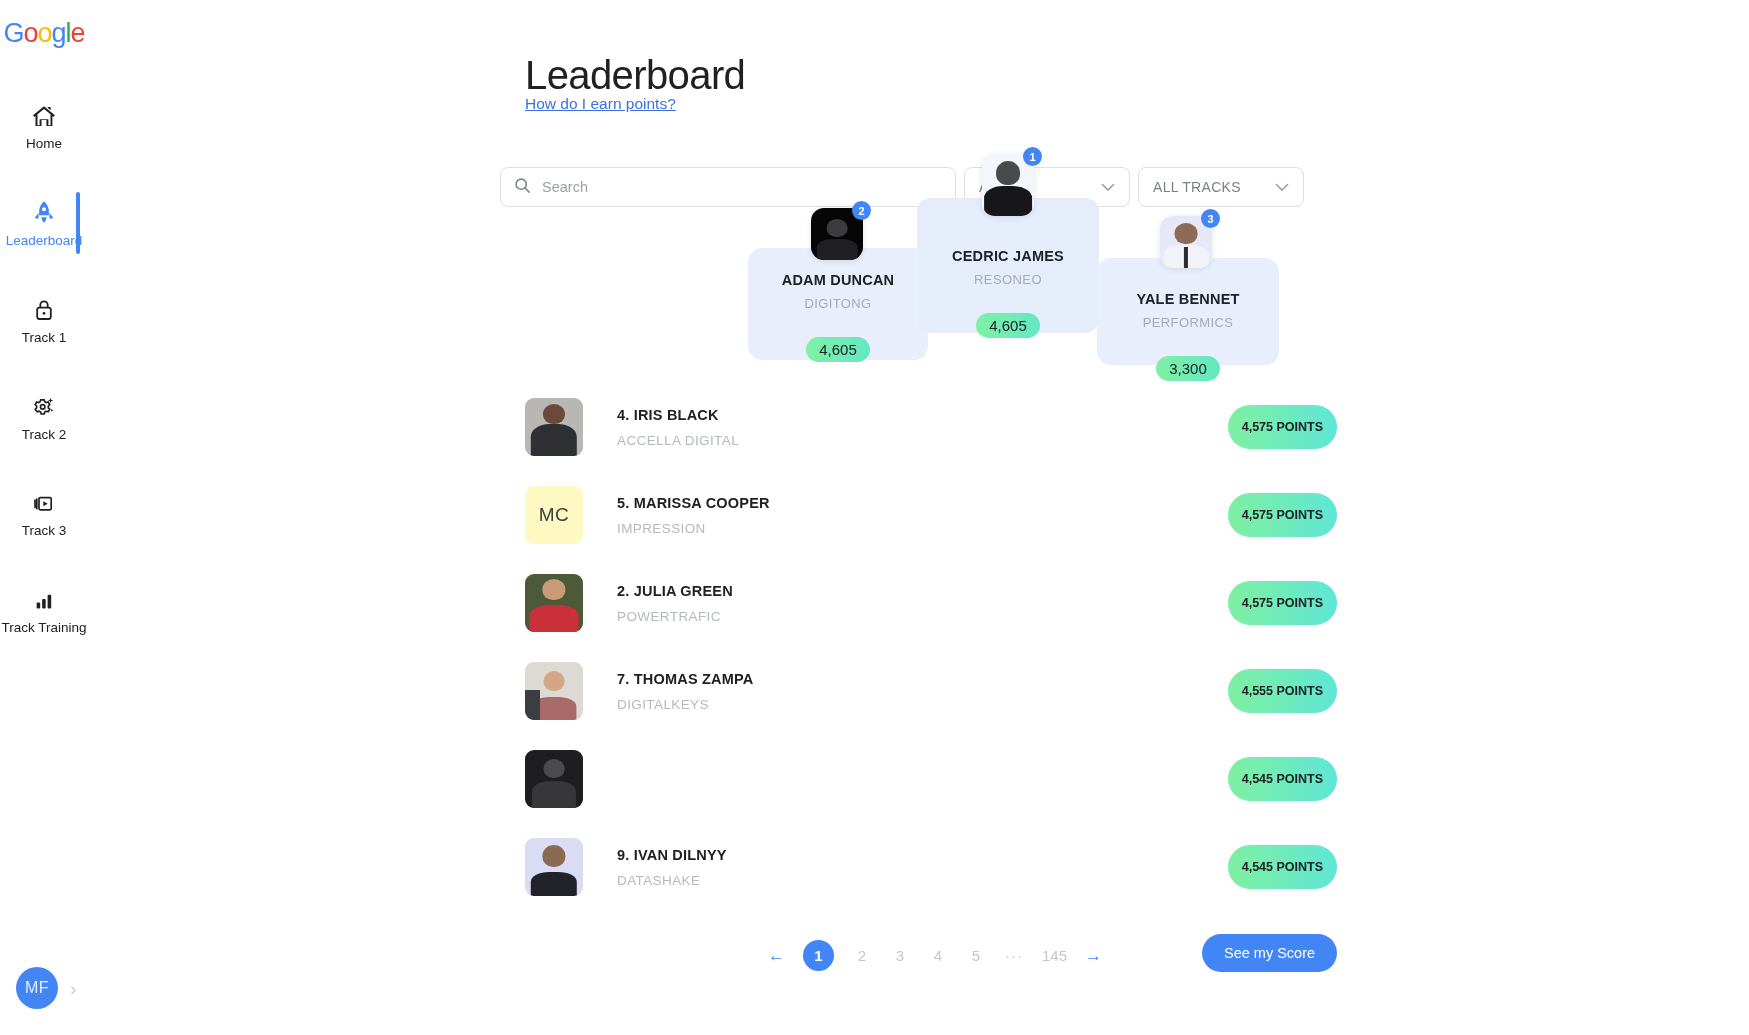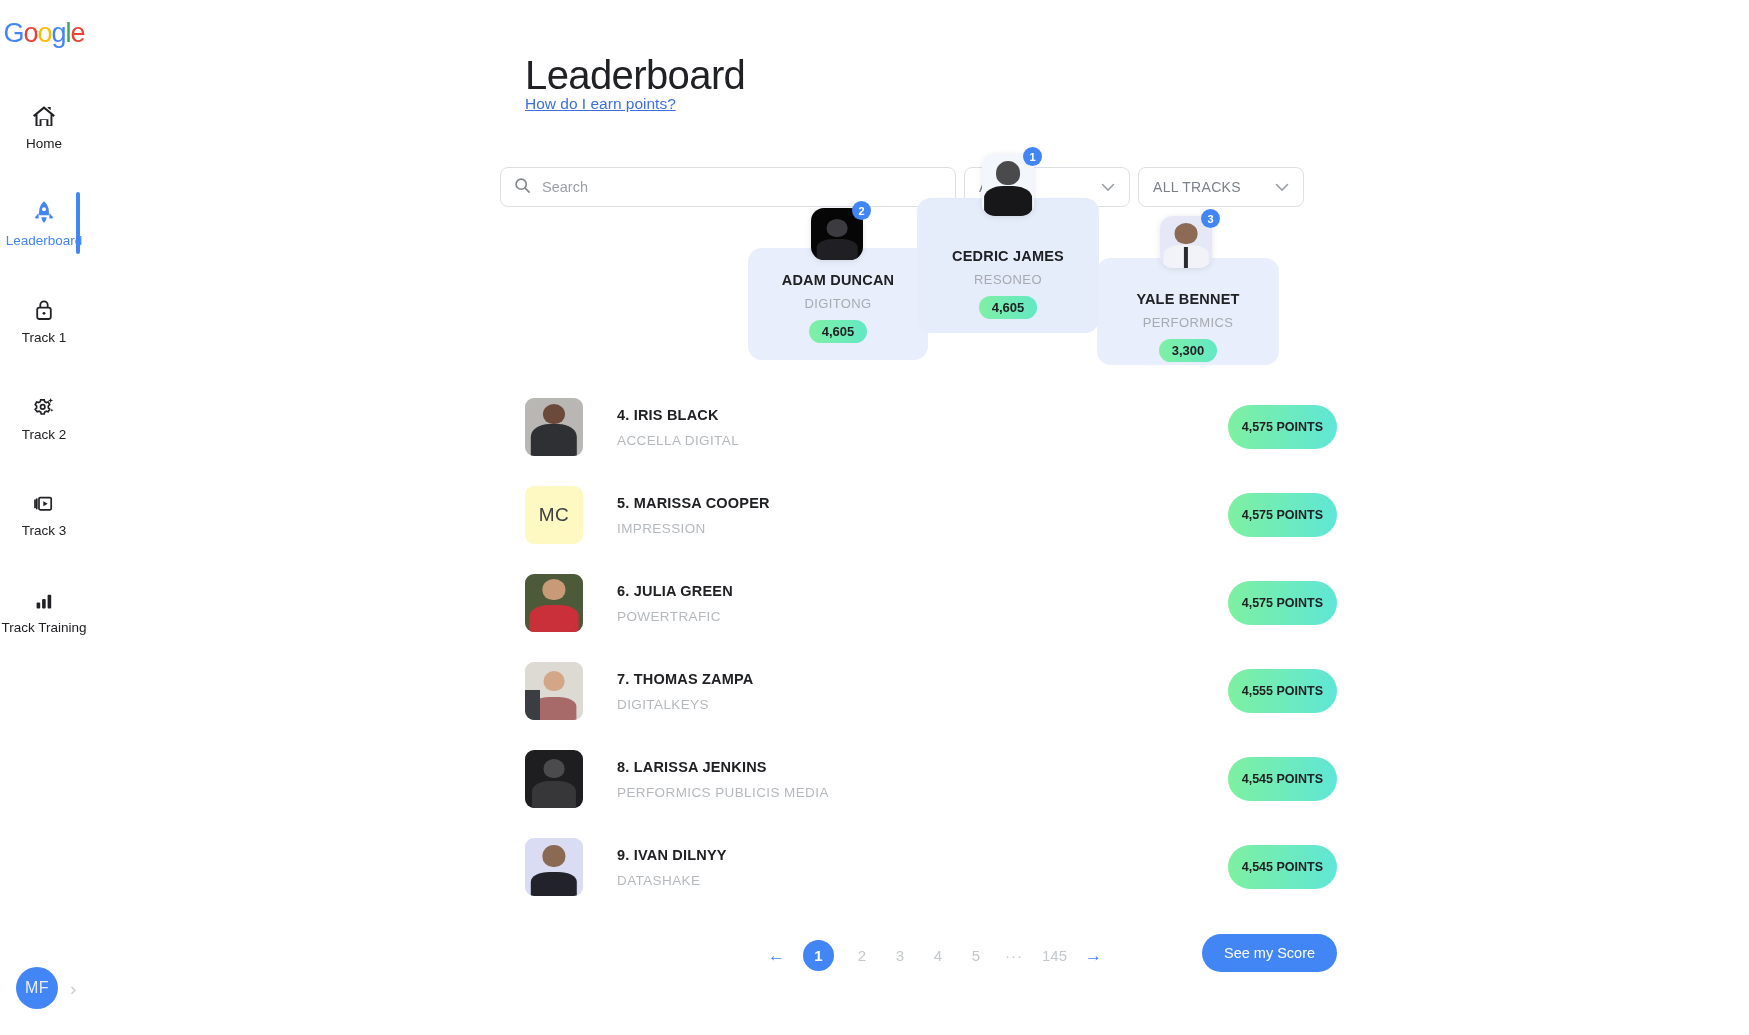"4,605" .pod-score { font-size: 13px -> 15px; font-weight: 700 -> 400; margin-top: 9px -> 26px }
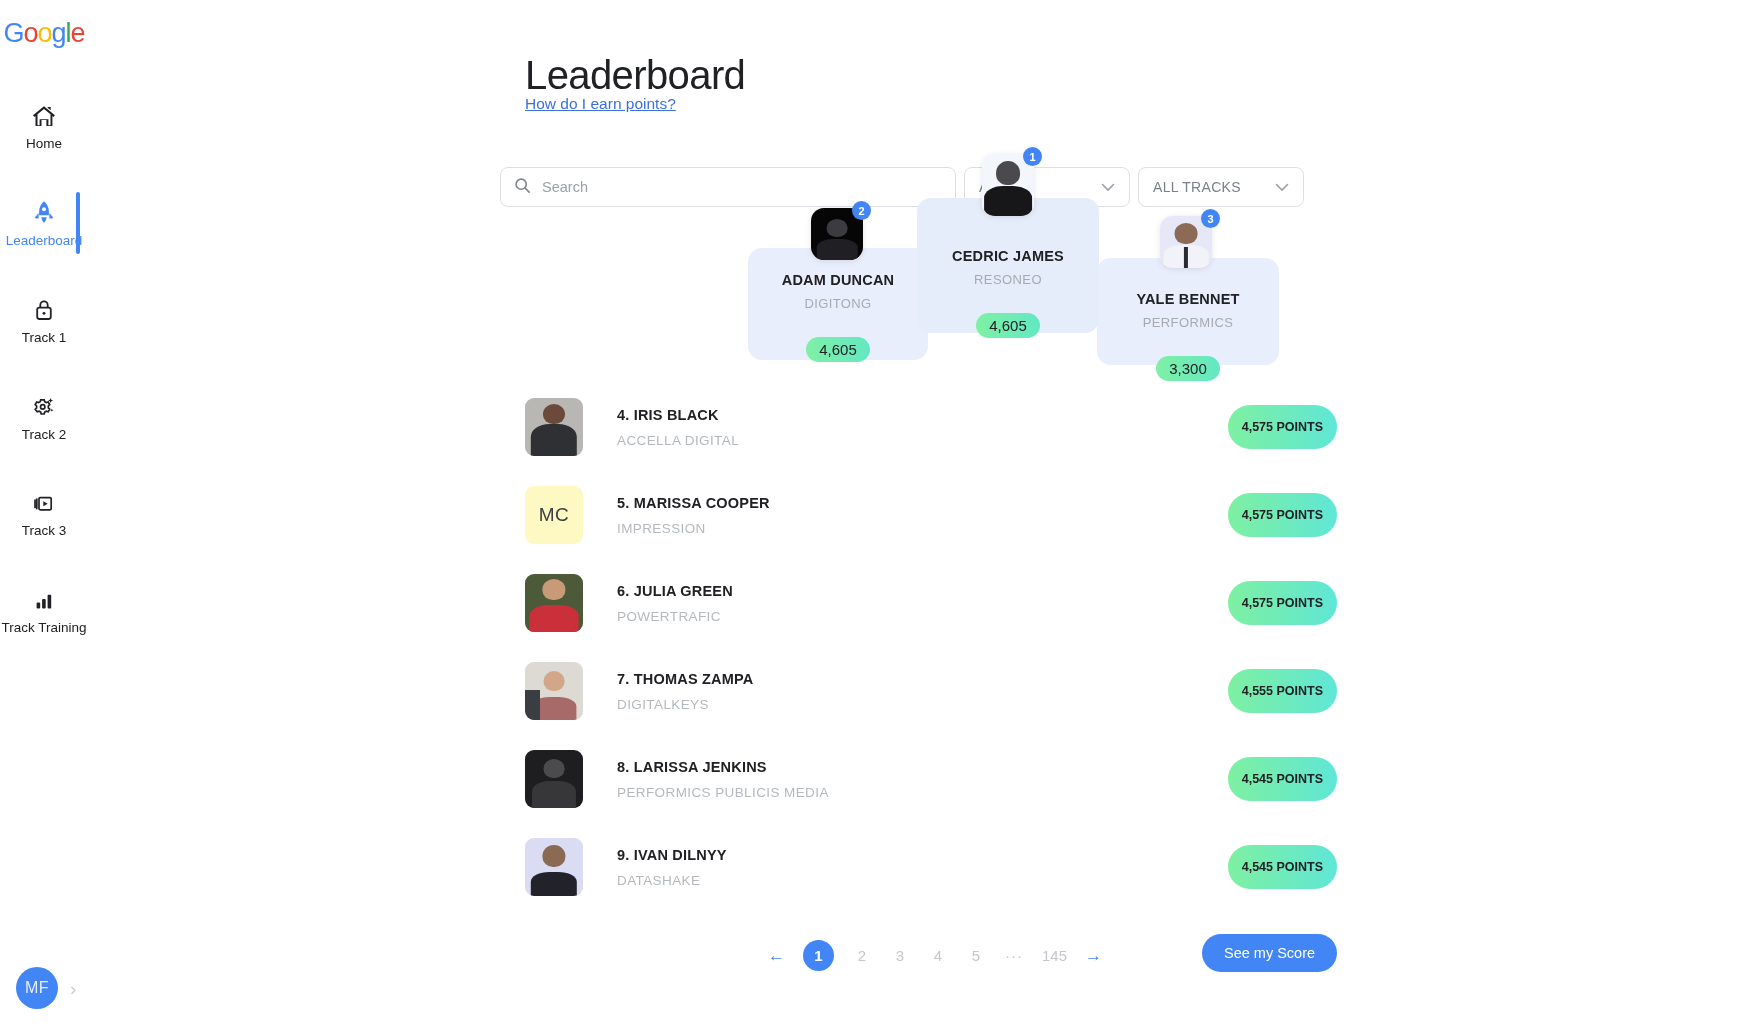"6. JULIA GREEN" div.row-name { text: 6 -> 2 }
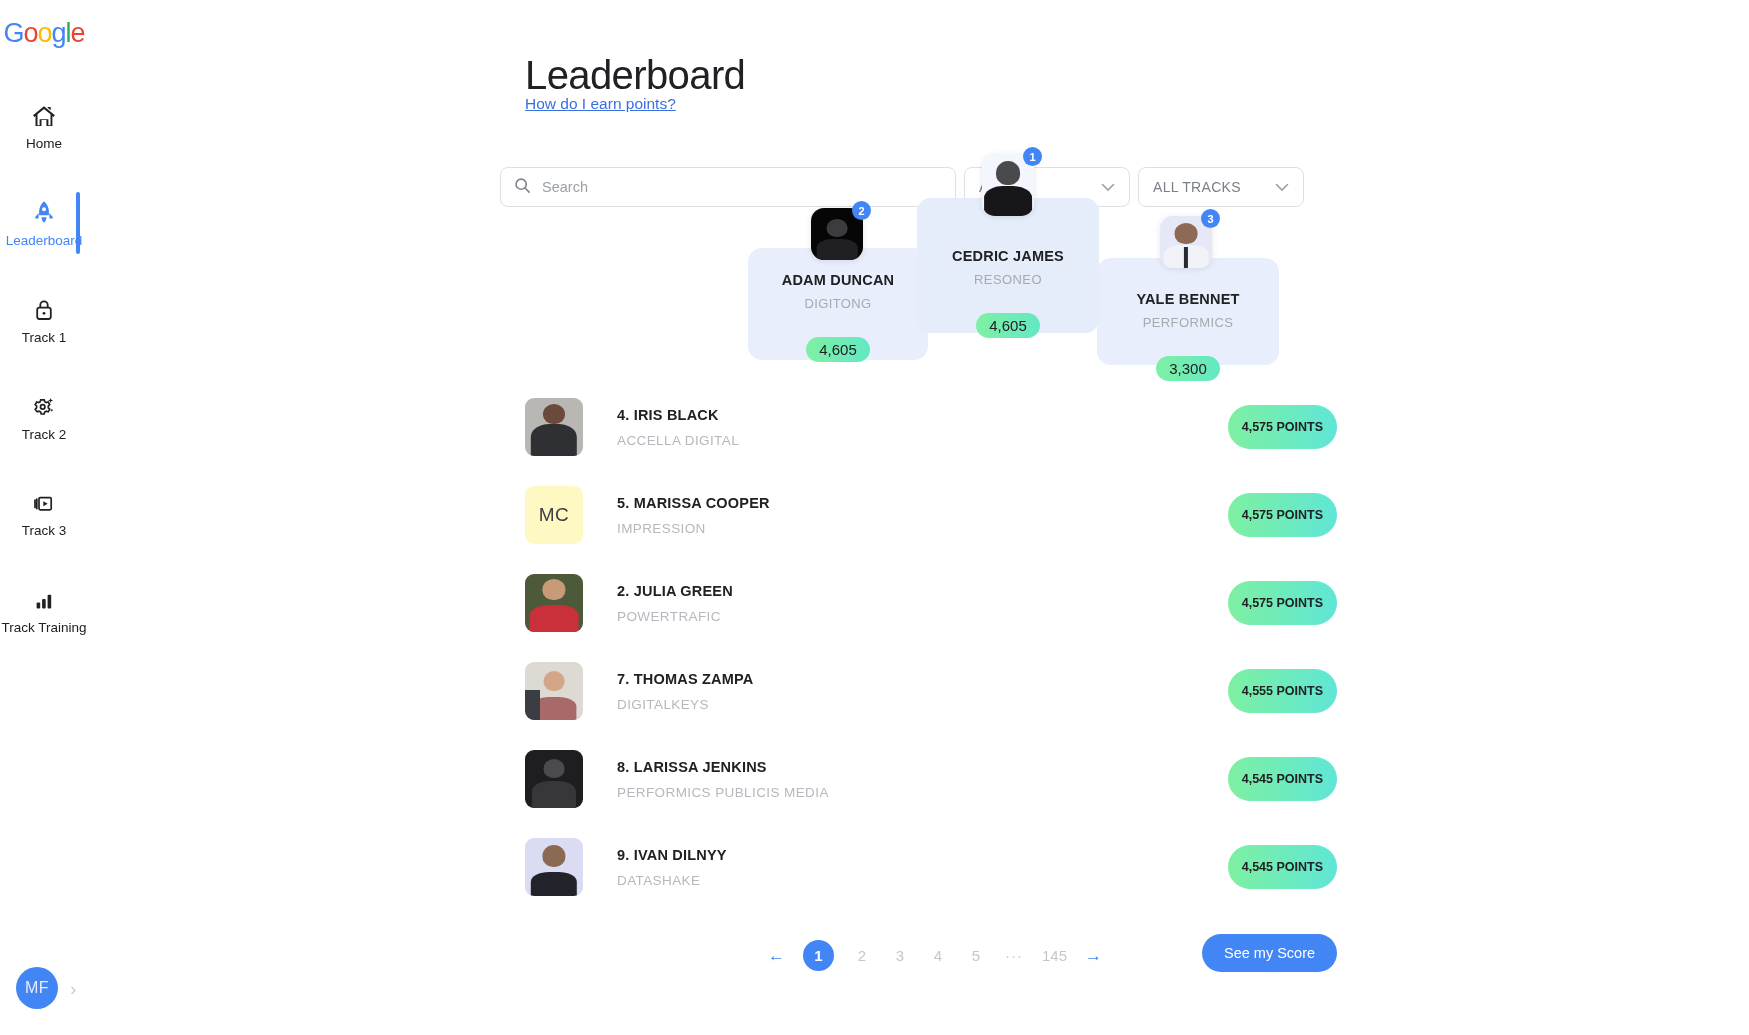"8. LARISSA JENKINS" div.row-text { html: <div> <div>8. LARISSA JENKINS</div> <div>PERFORMICS PUBLICIS MEDIA</div> </div> -> none }
